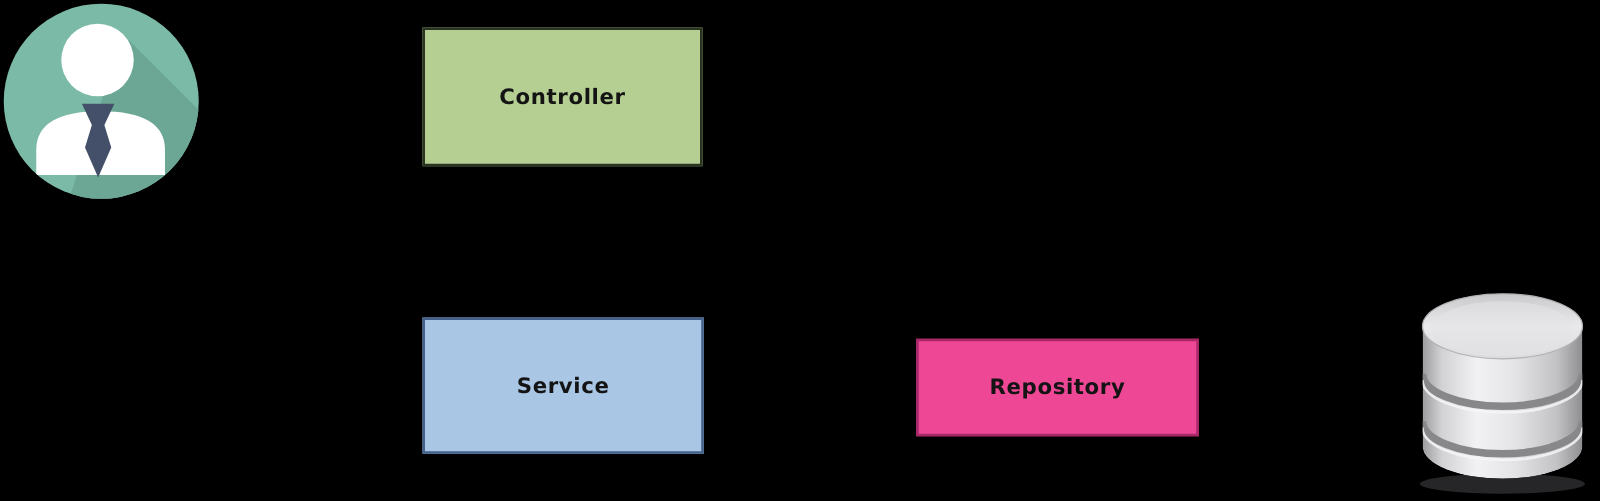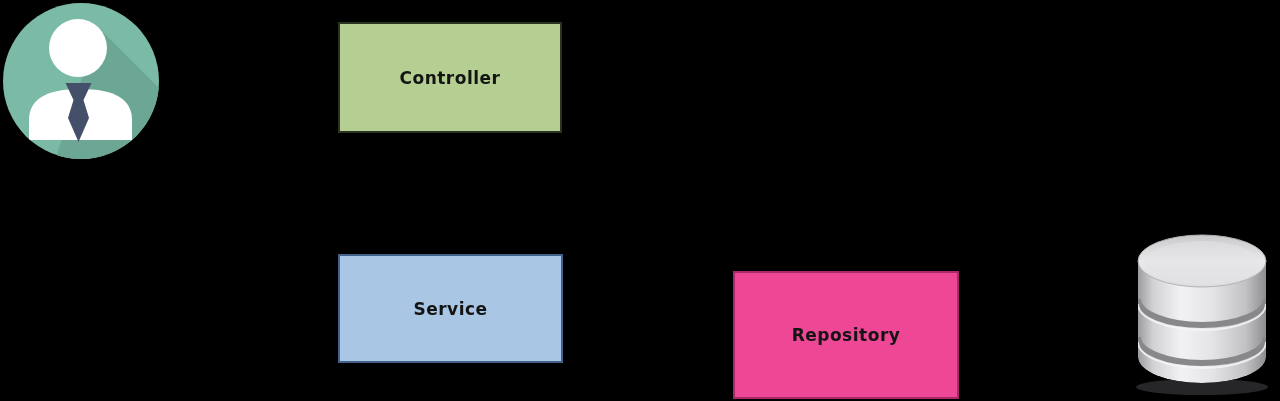"Repository" .node-repository { height: 128px -> 78px }
